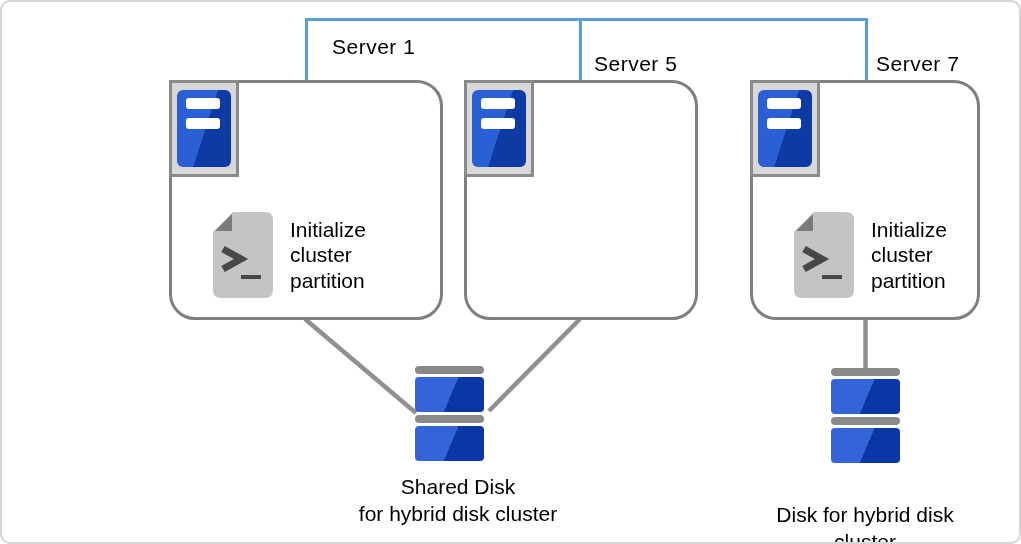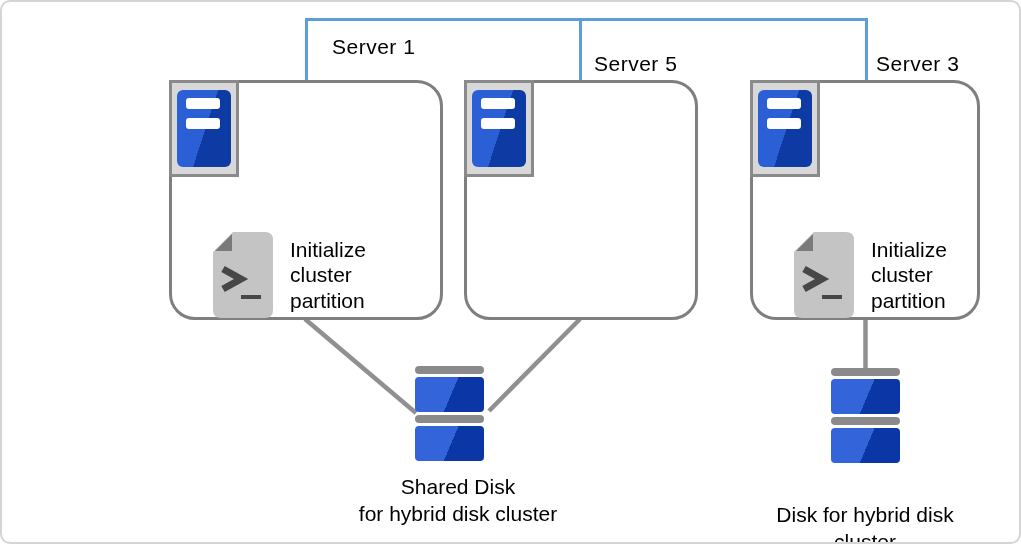"Server 3" div.server-label { text: 3 -> 7 }
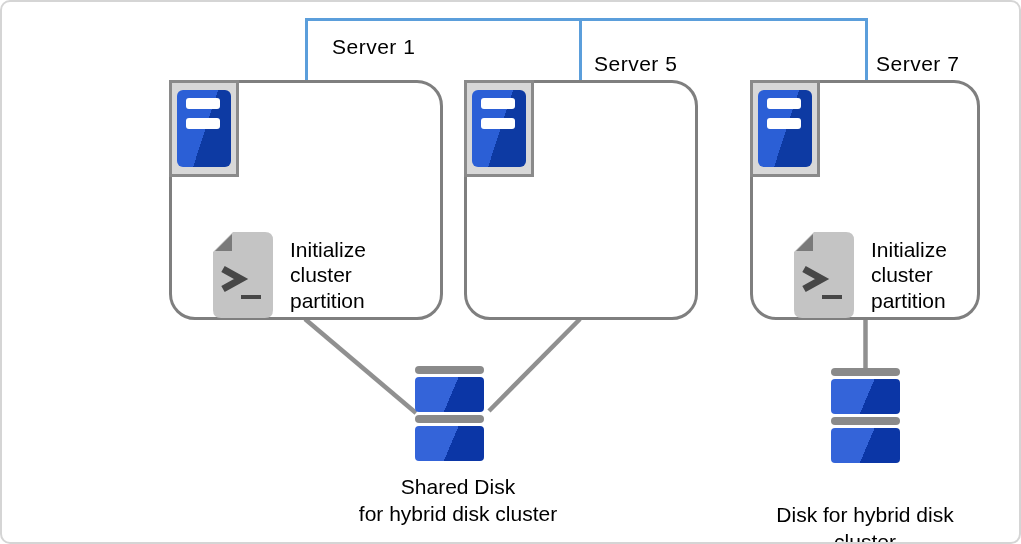"Initialize cluster partition" .script-row { top: 148px -> 128px }
